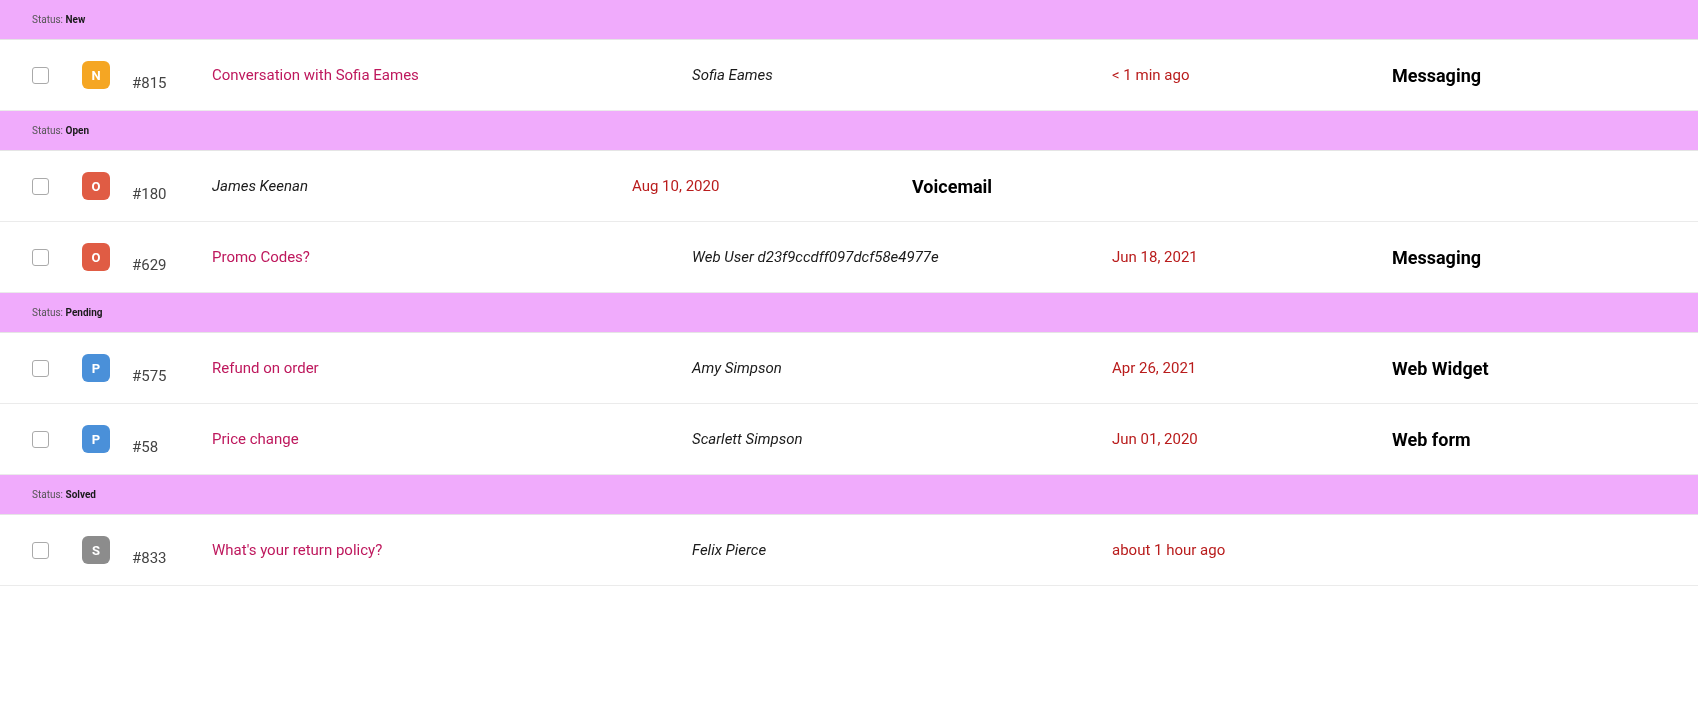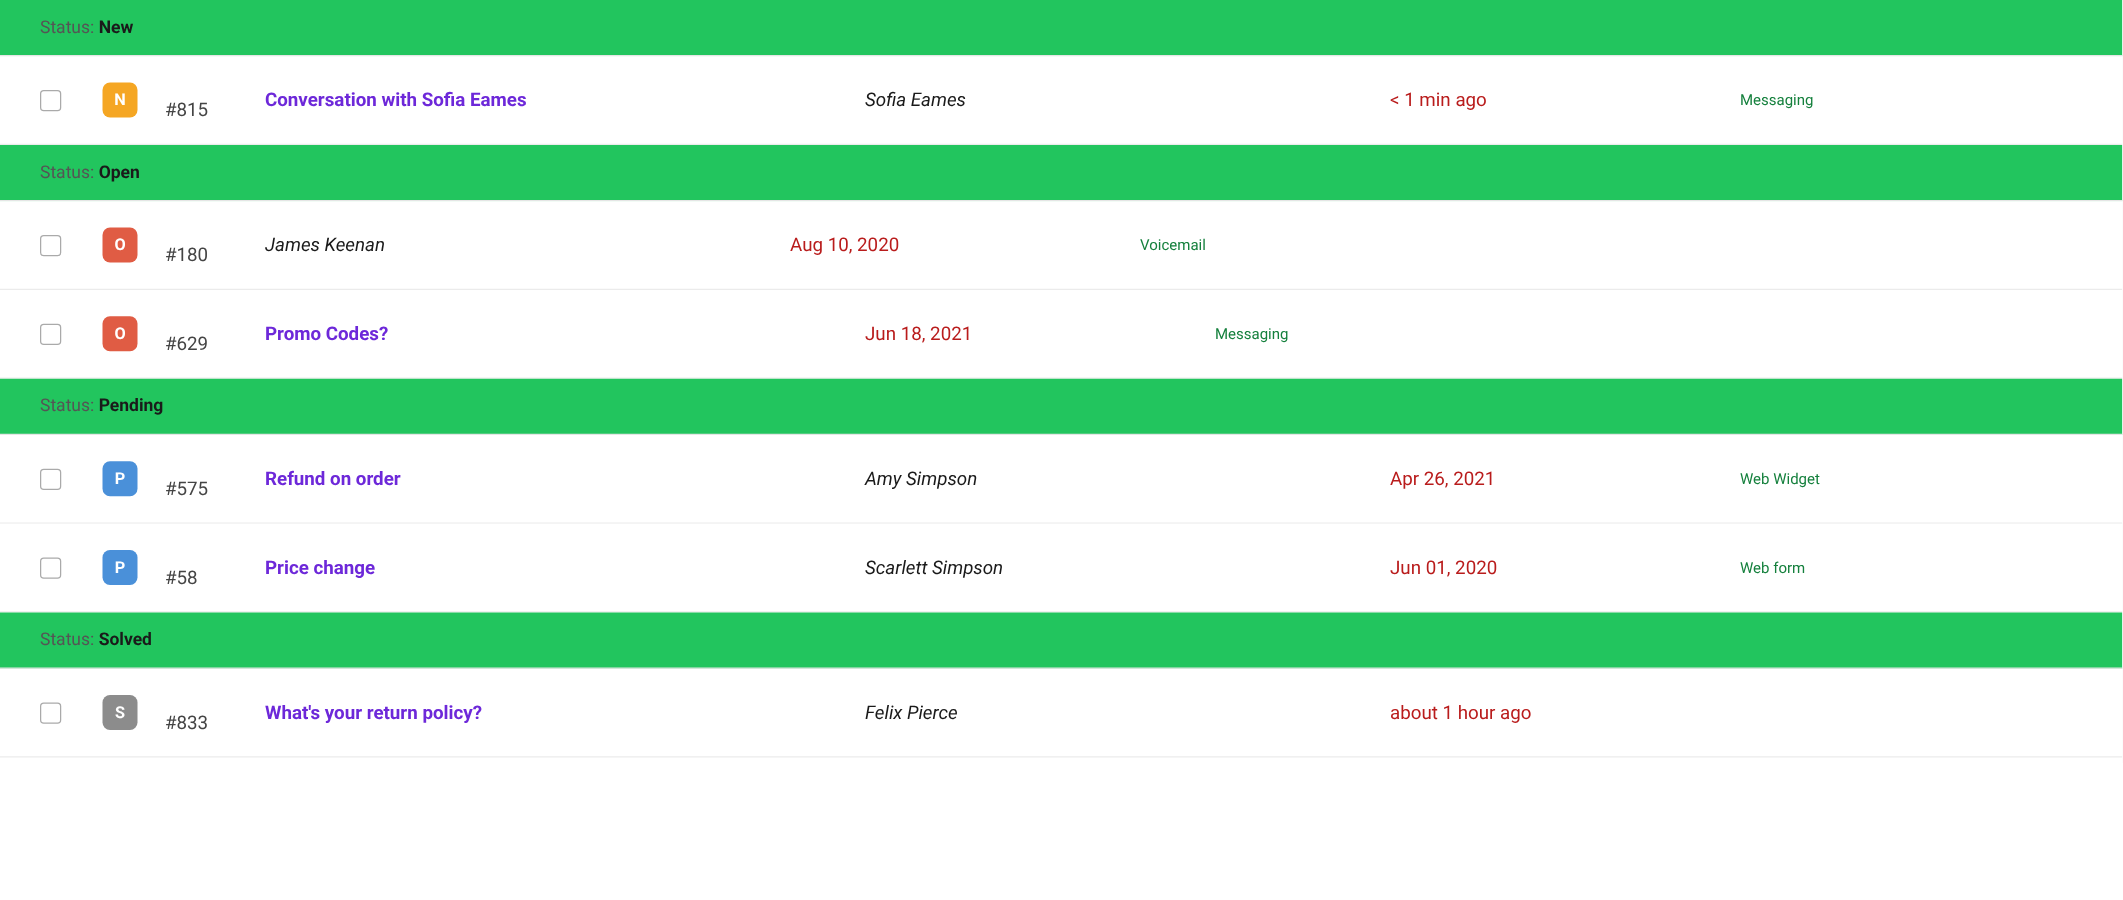"Status: New" .status-header { background: #22c55e -> #f0abfc; font-size: 14px -> 10px }
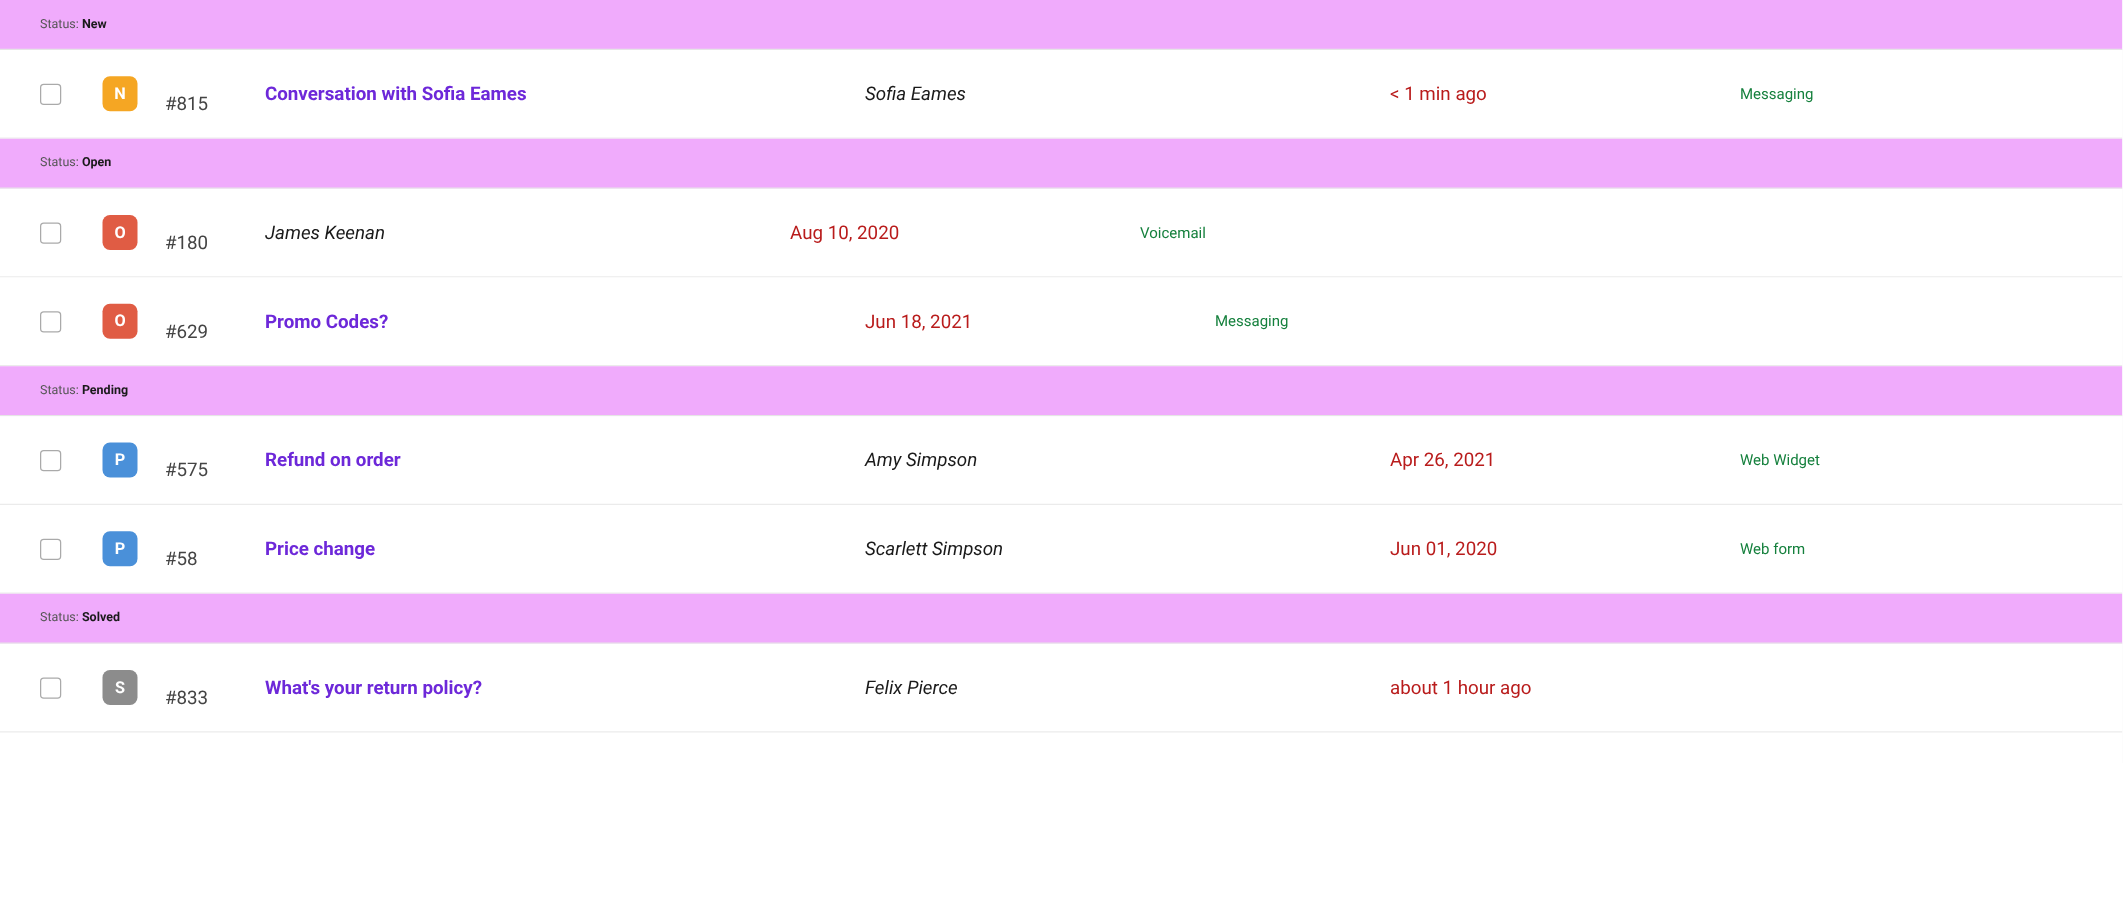"Conversation with Sofia Eames" .col-title { color: #6d28d9 -> #be185d; font-weight: bold -> none }
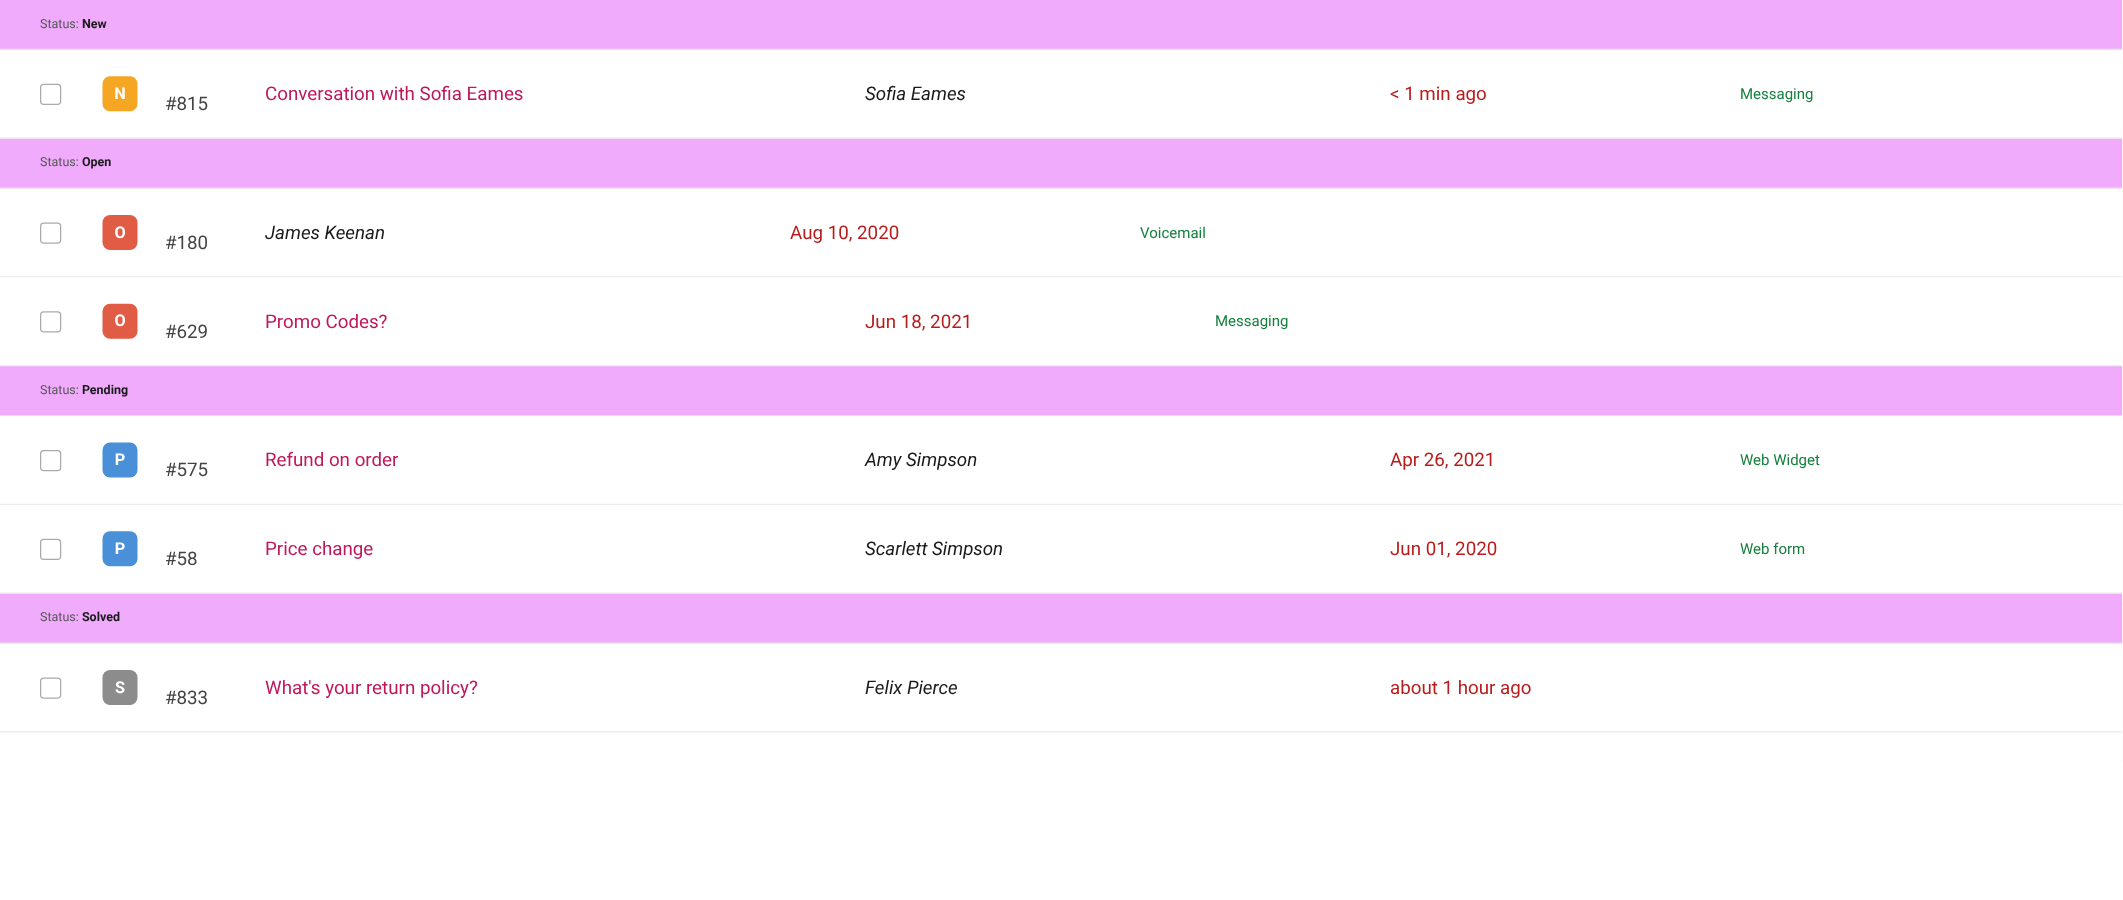"Messaging" .col-channel { color: #15803d -> #000000; font-size: 12px -> 18px; font-weight: none -> bold }
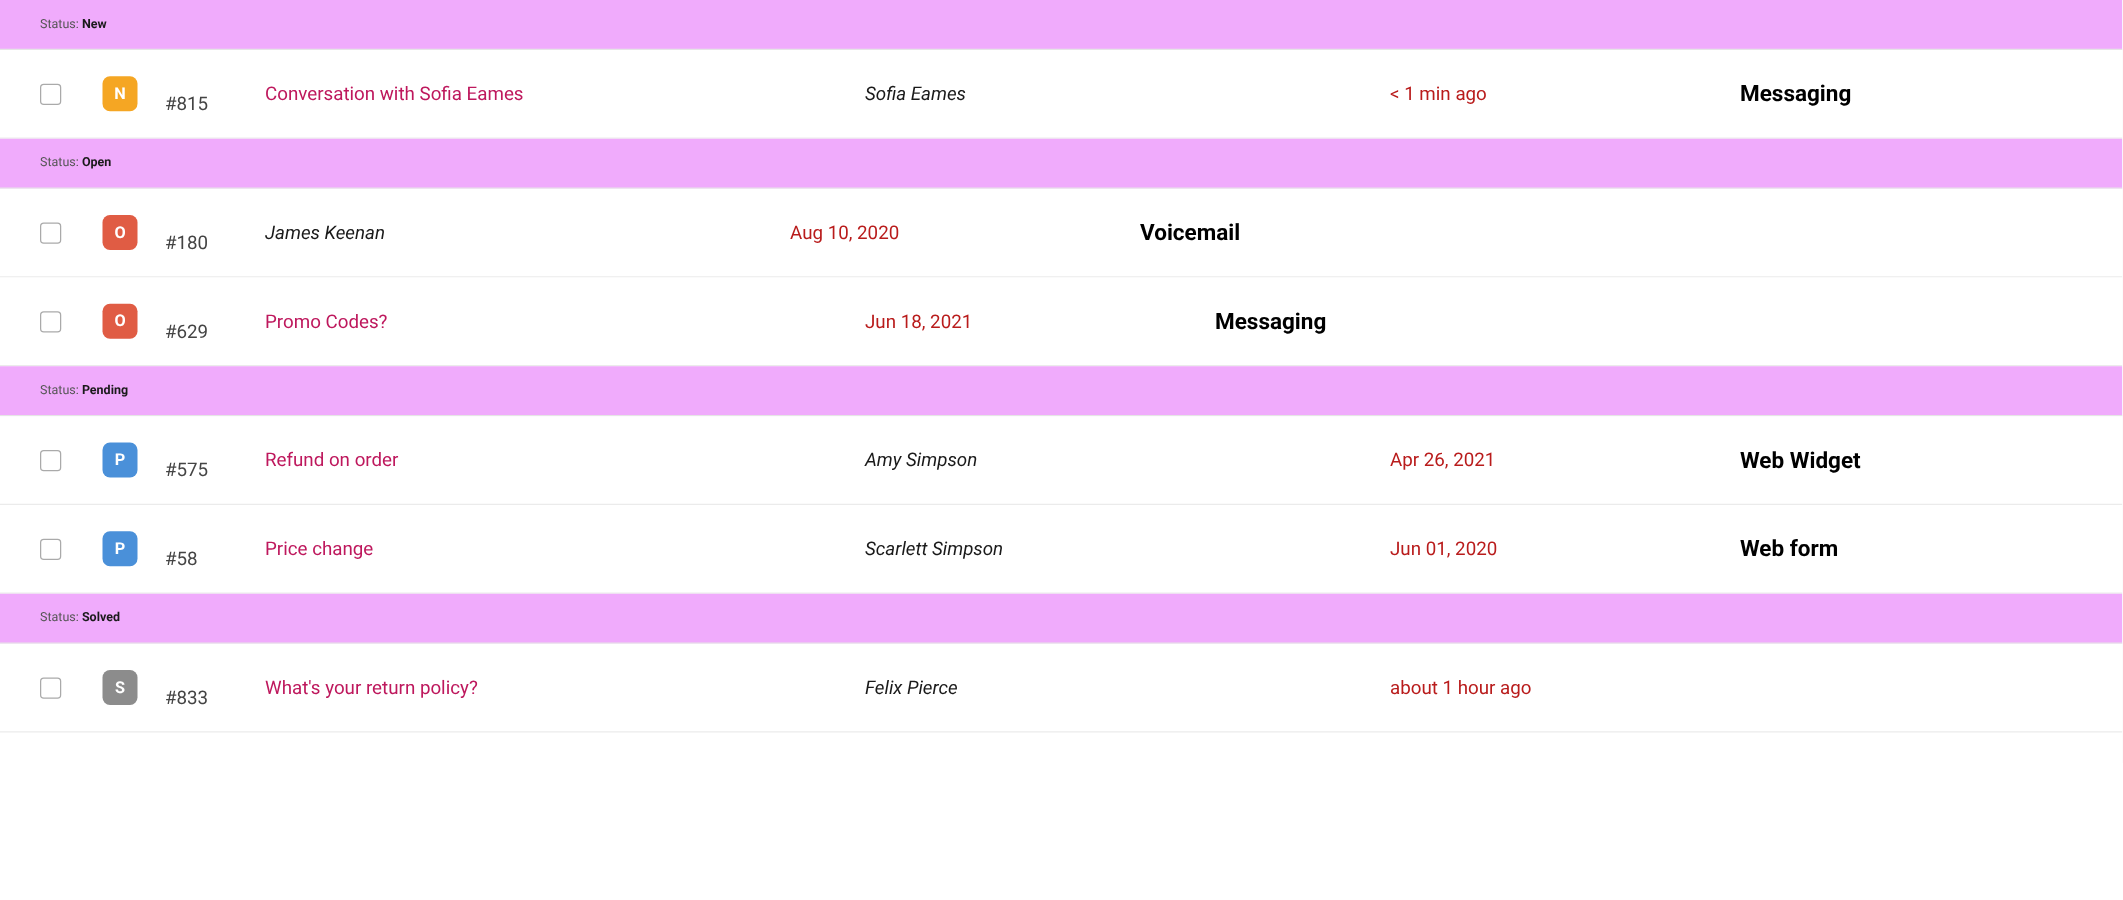"Web User d23f9ccdff097dcf58e4977e" div.col-contact { html: none -> <div>Web User d23f9ccdff097dcf58e4977e</div> }
